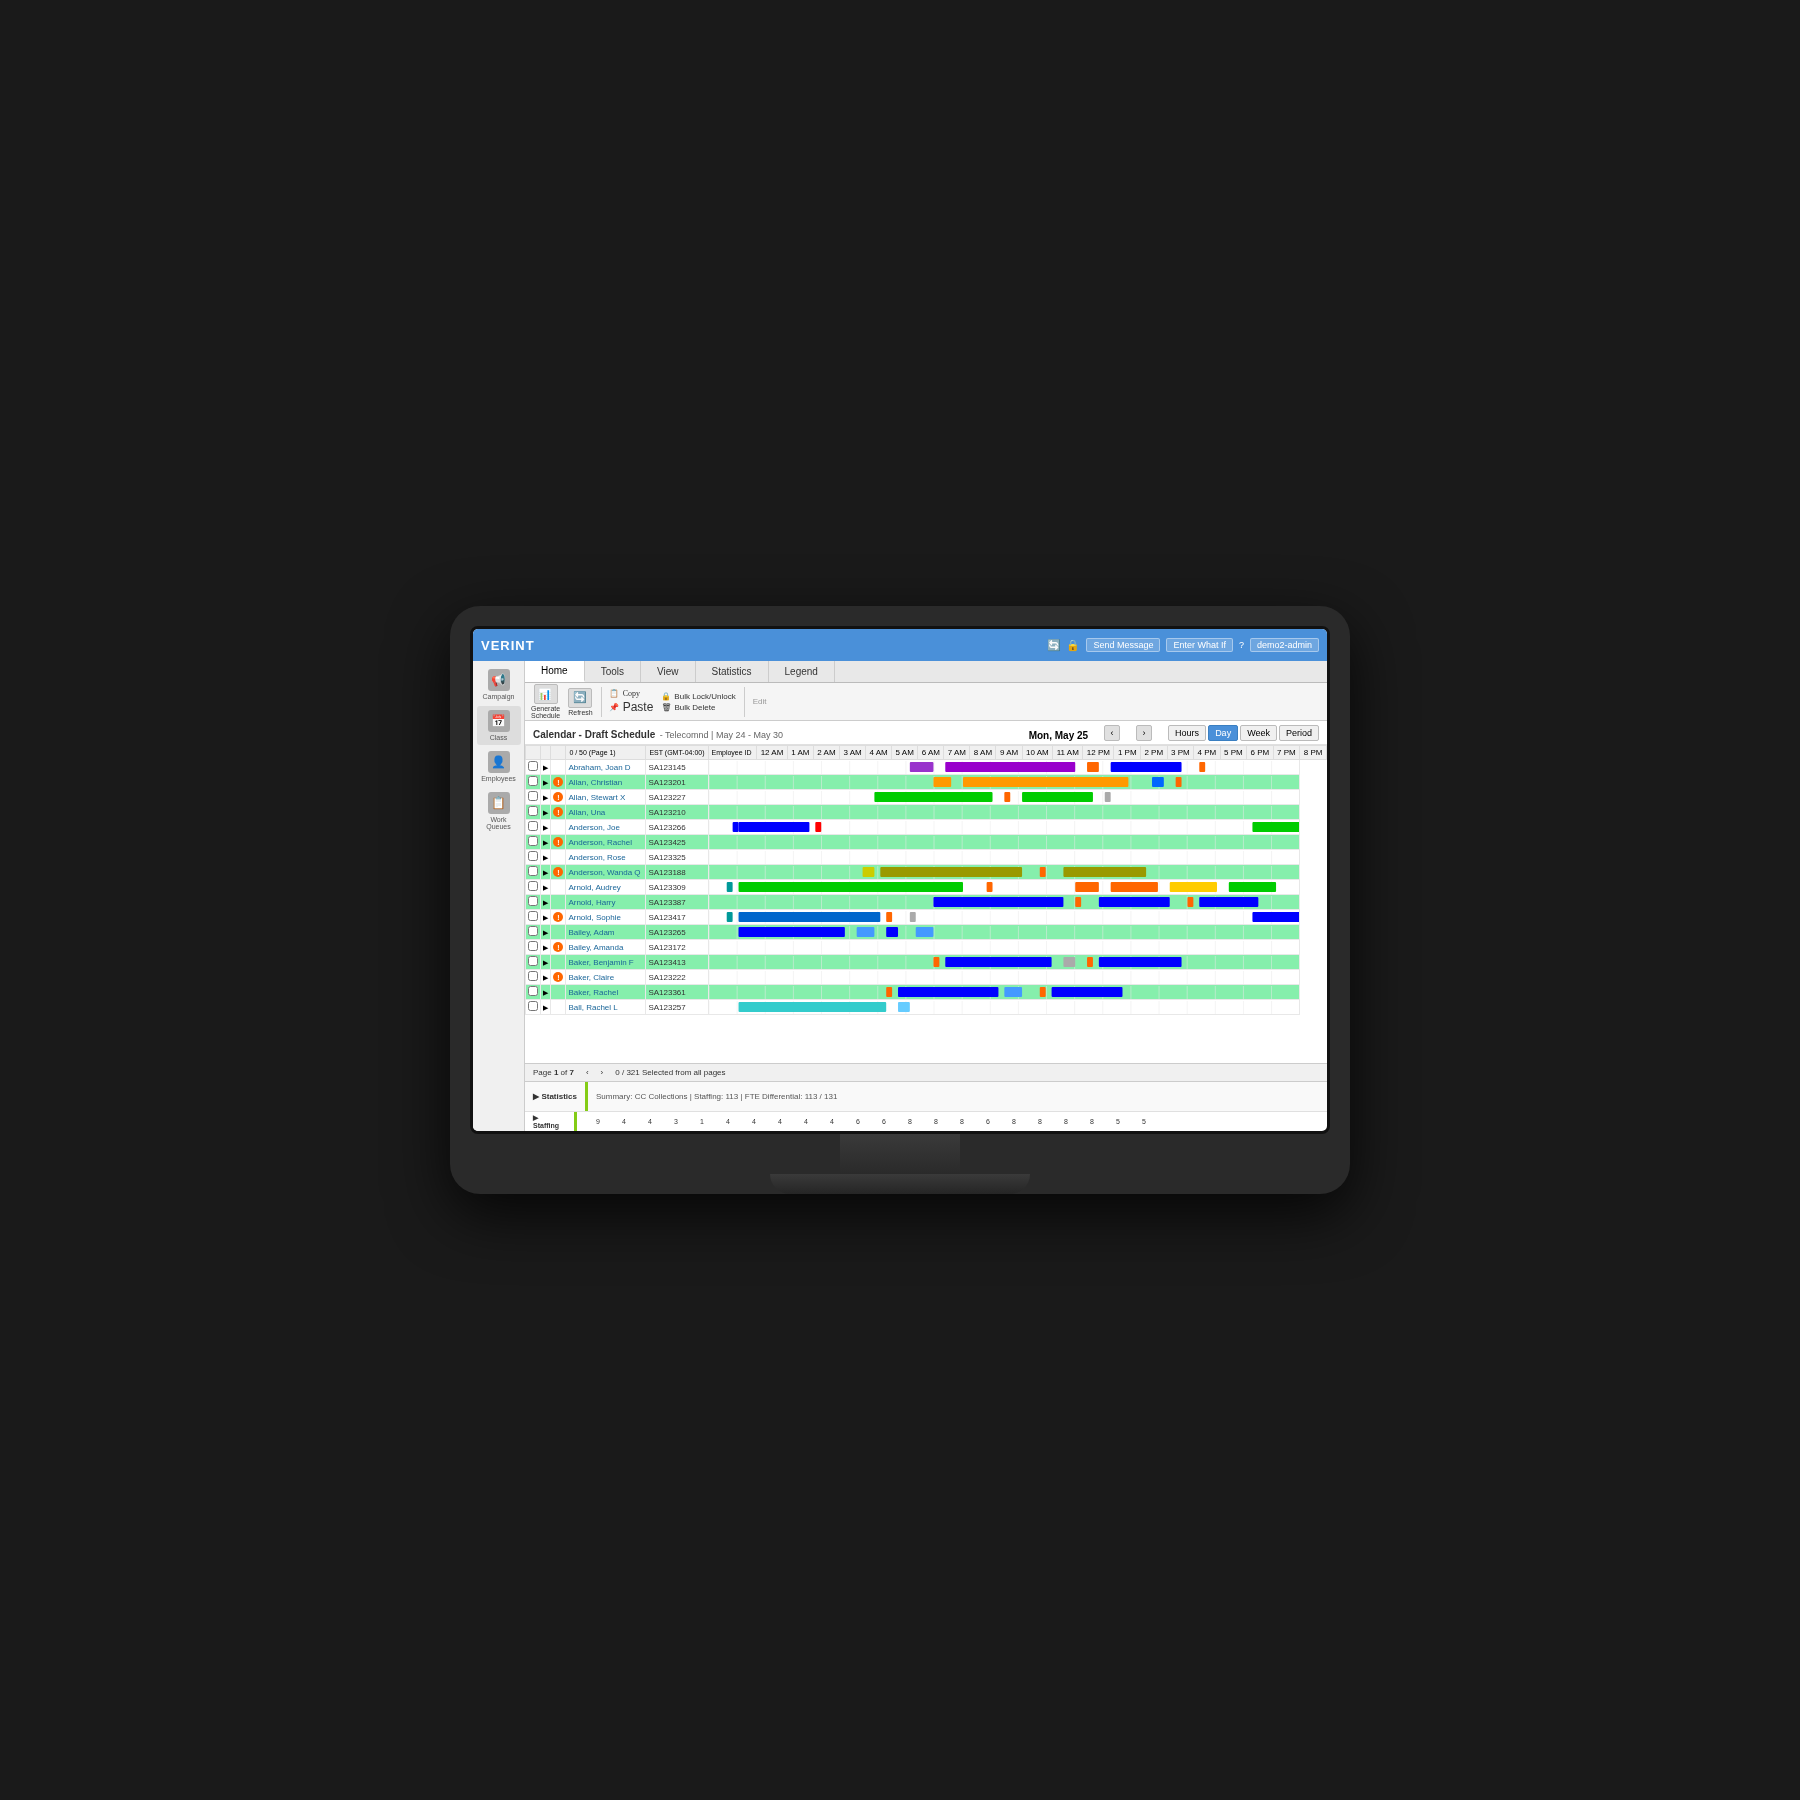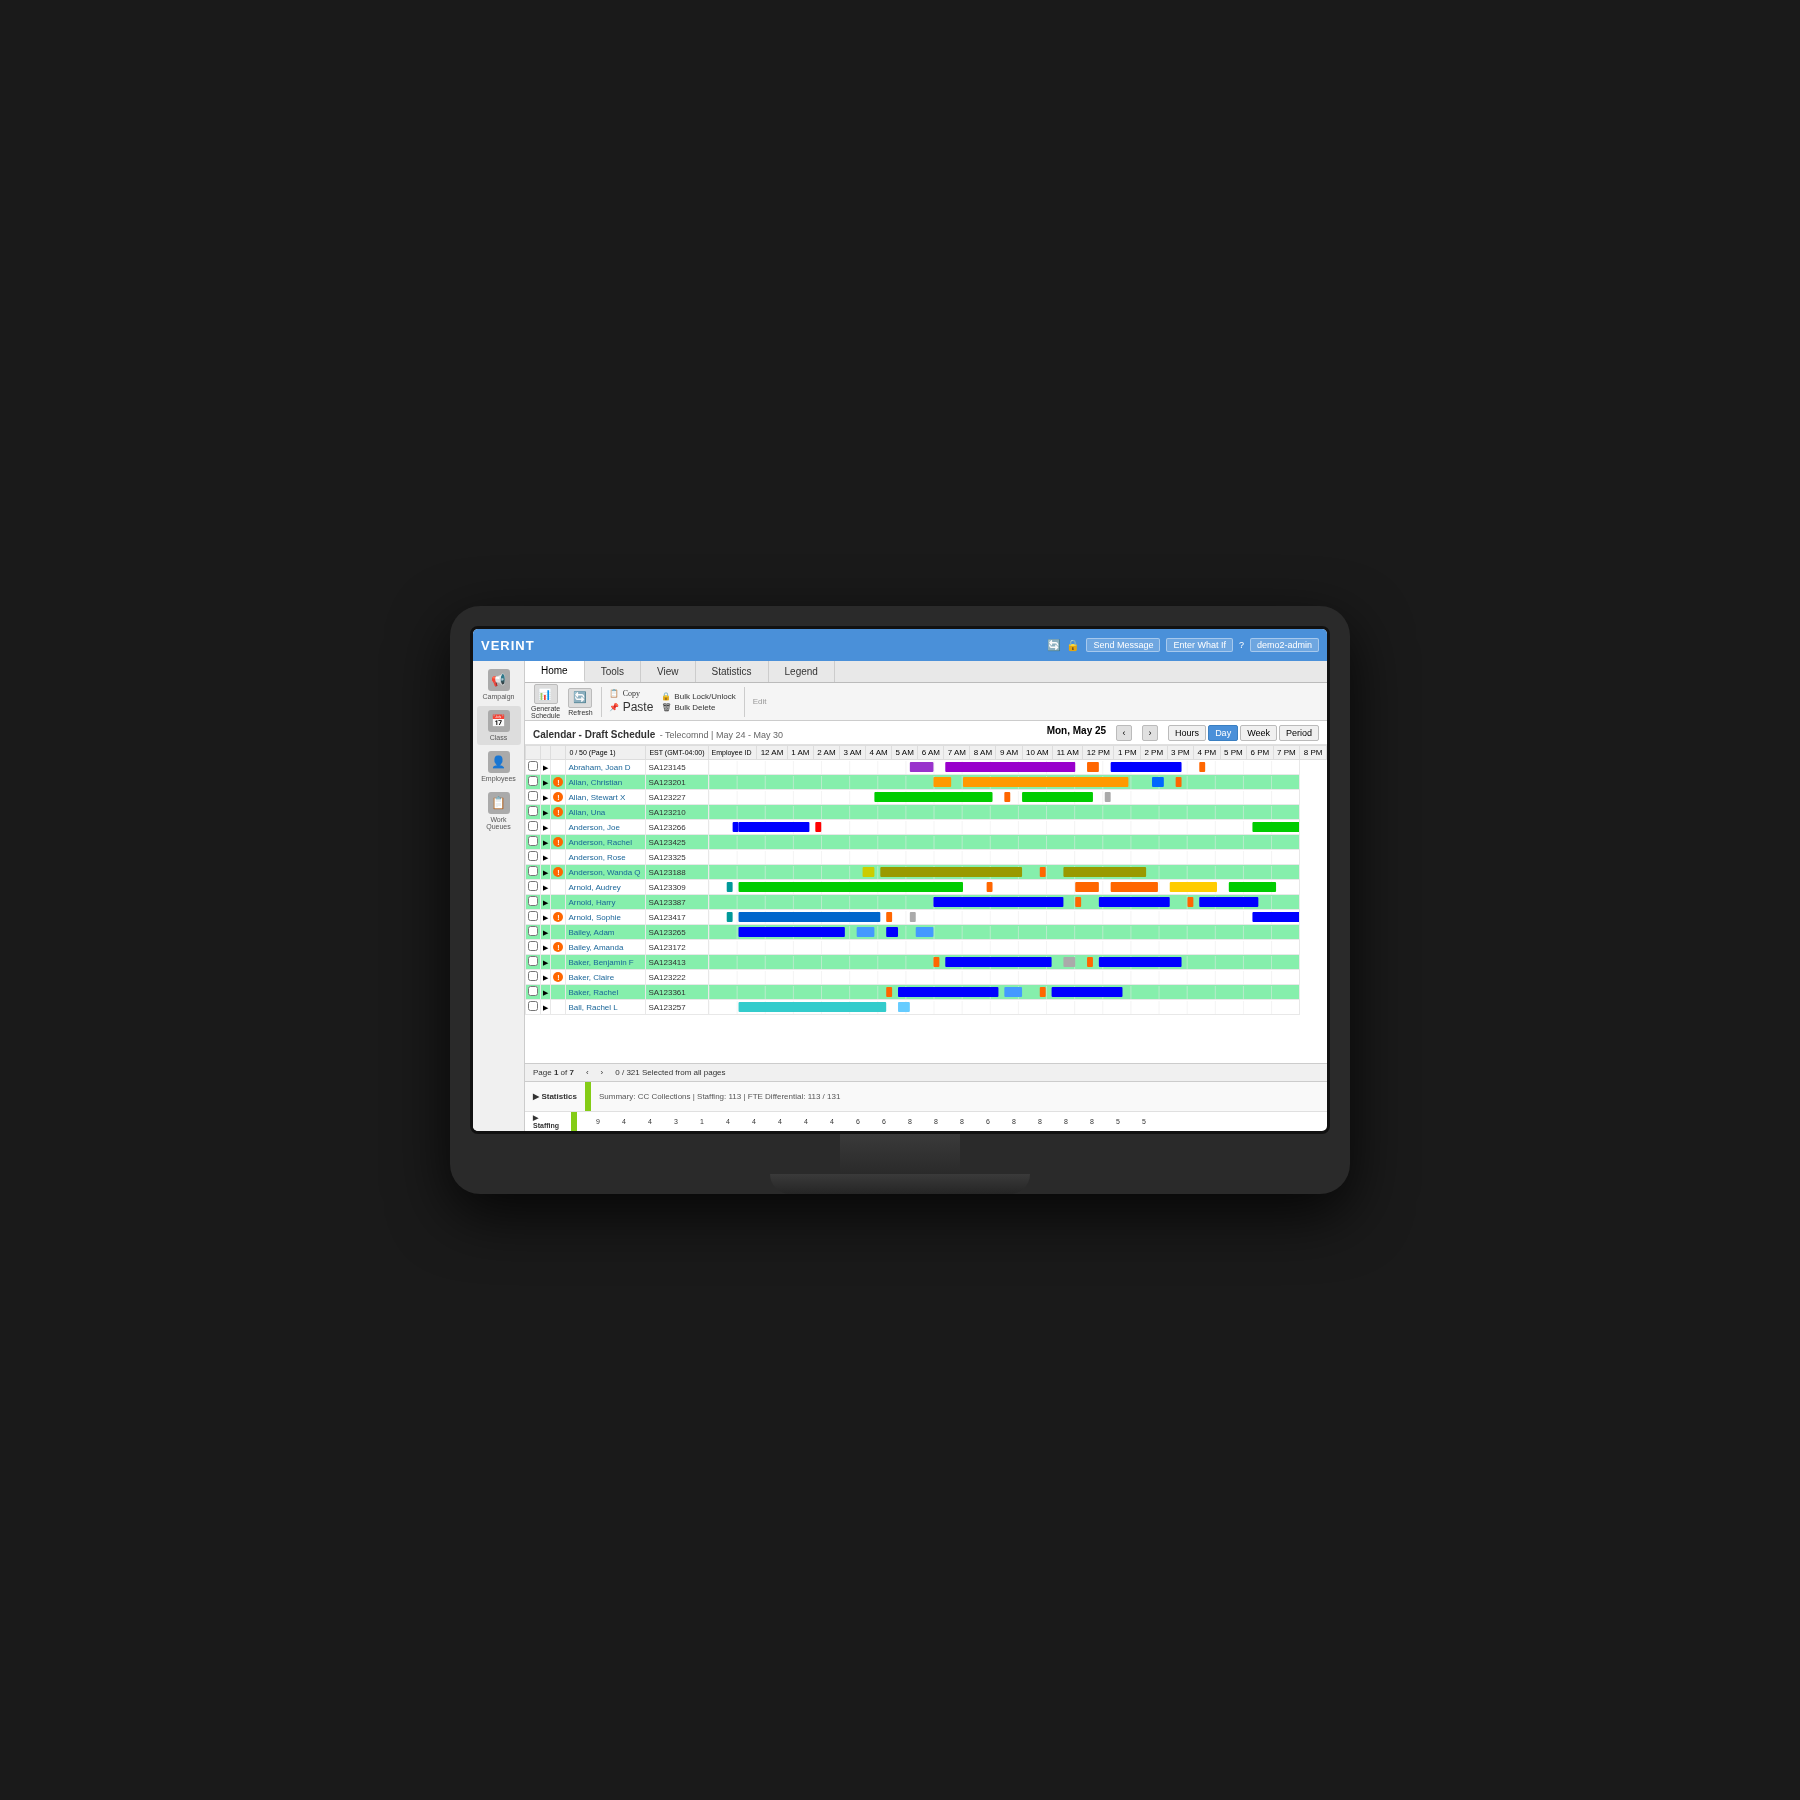"Mon, May 25" .cal-nav { align-items: flex-start -> flex-end; gap: 10px -> 16px }
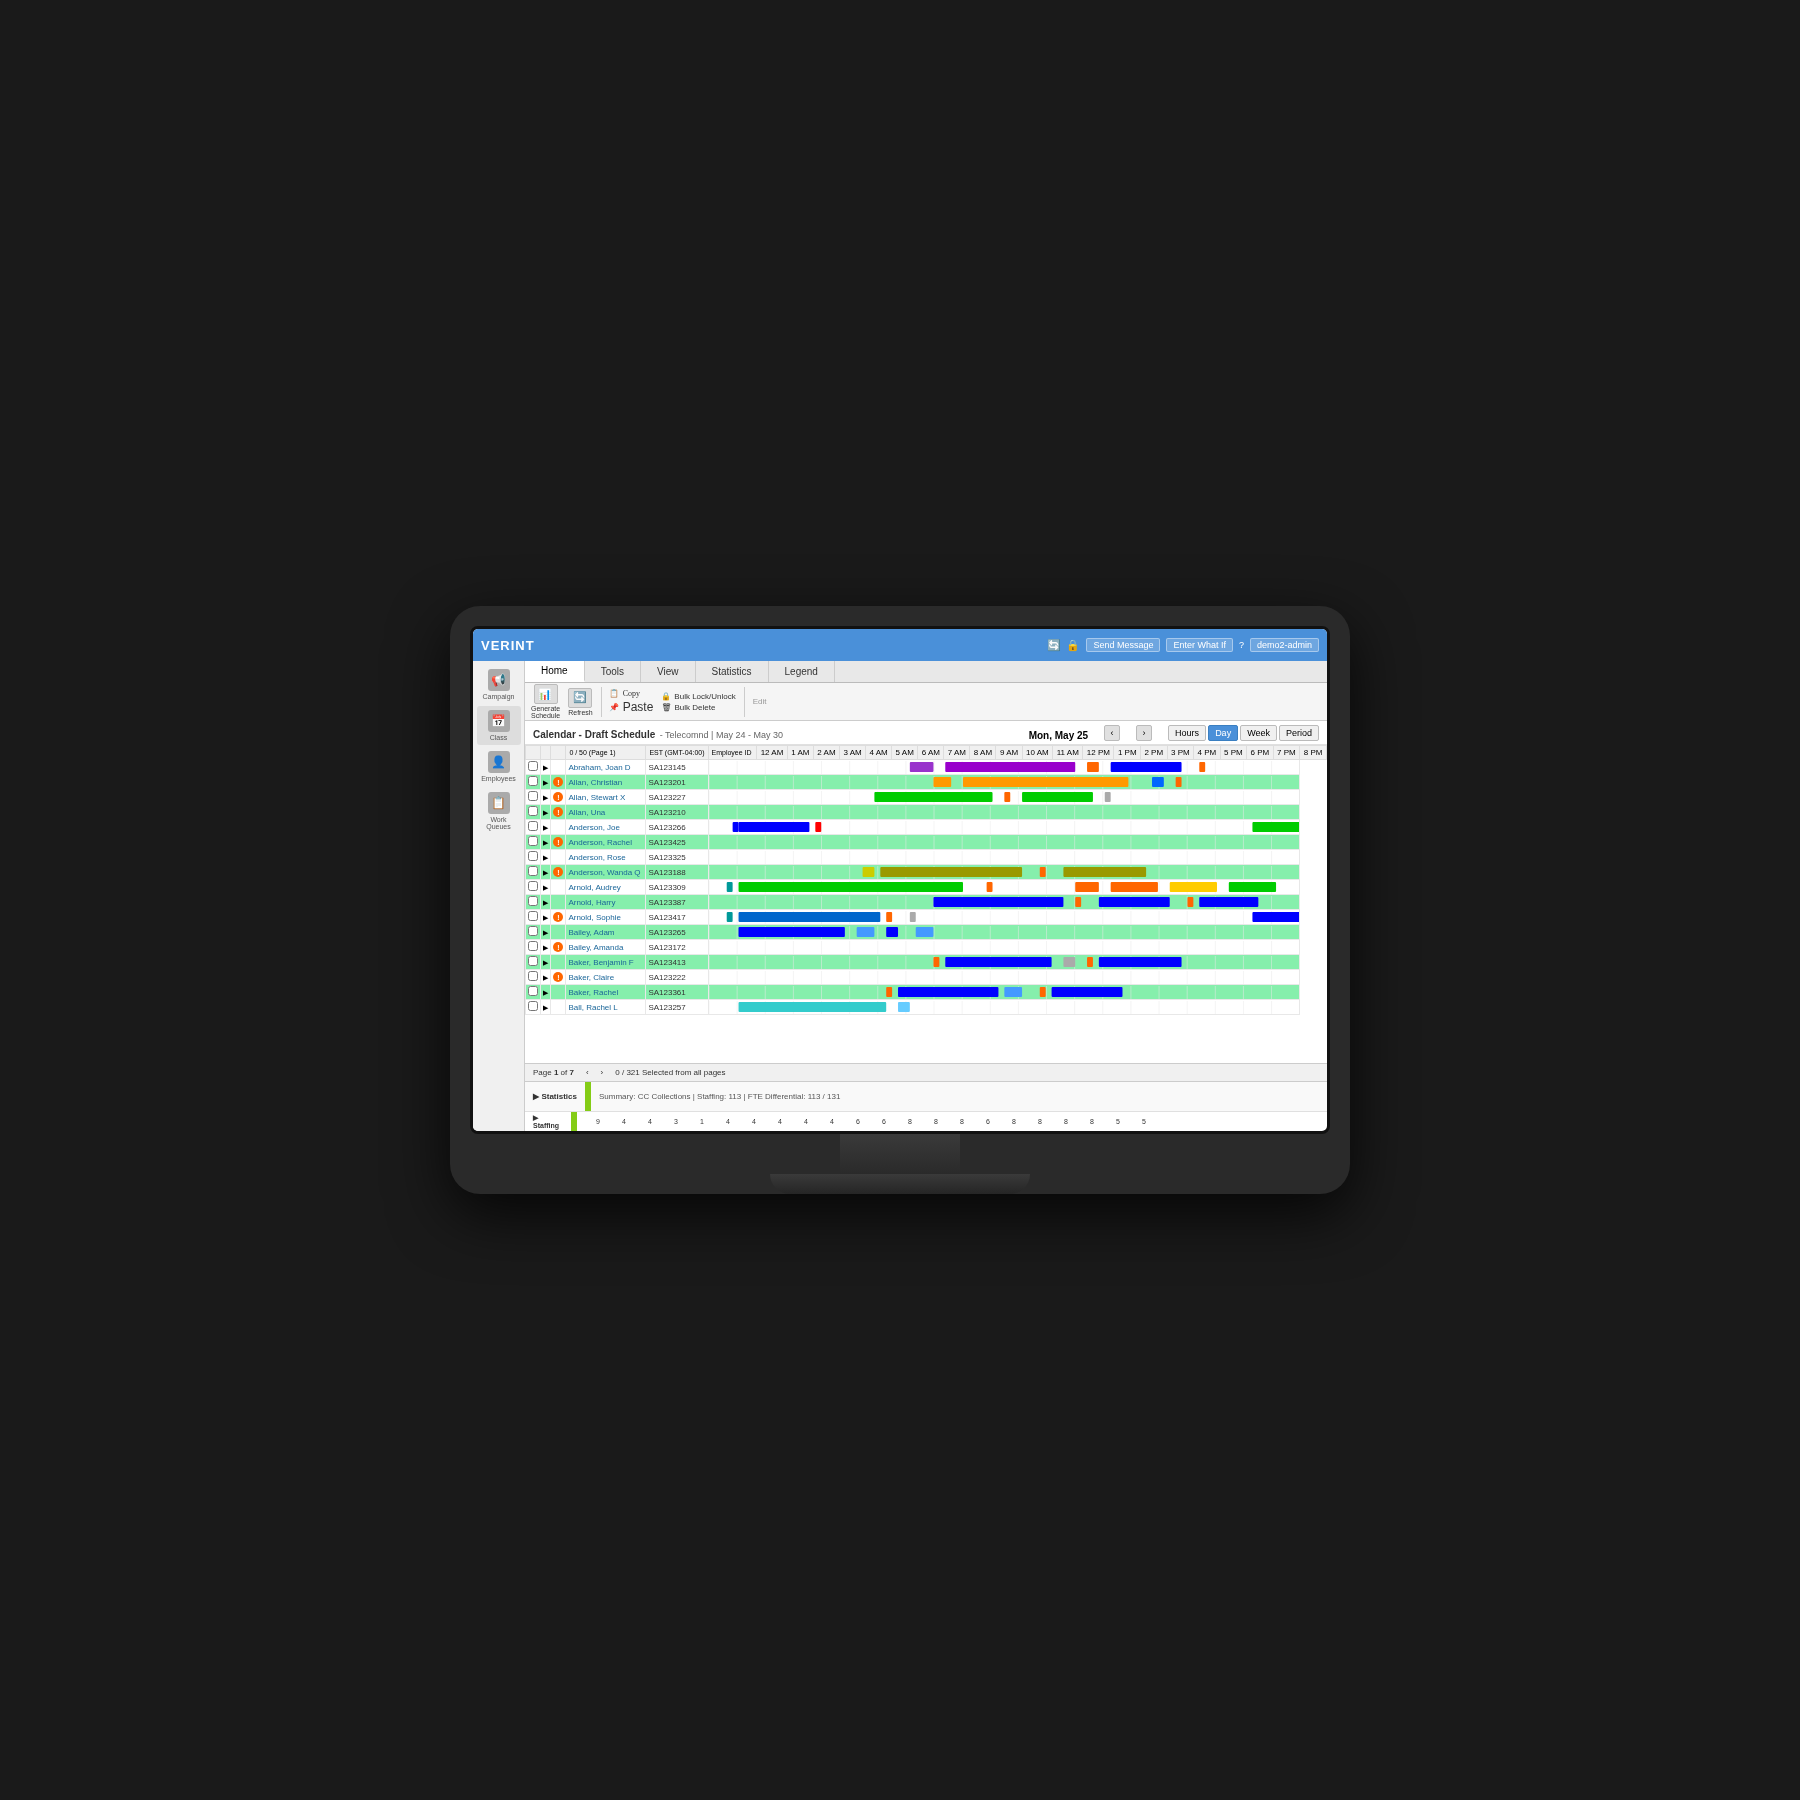"▶ Statistics" .stat-label { border-right: 6px solid #84cc16 -> 3px solid #84cc16 }
